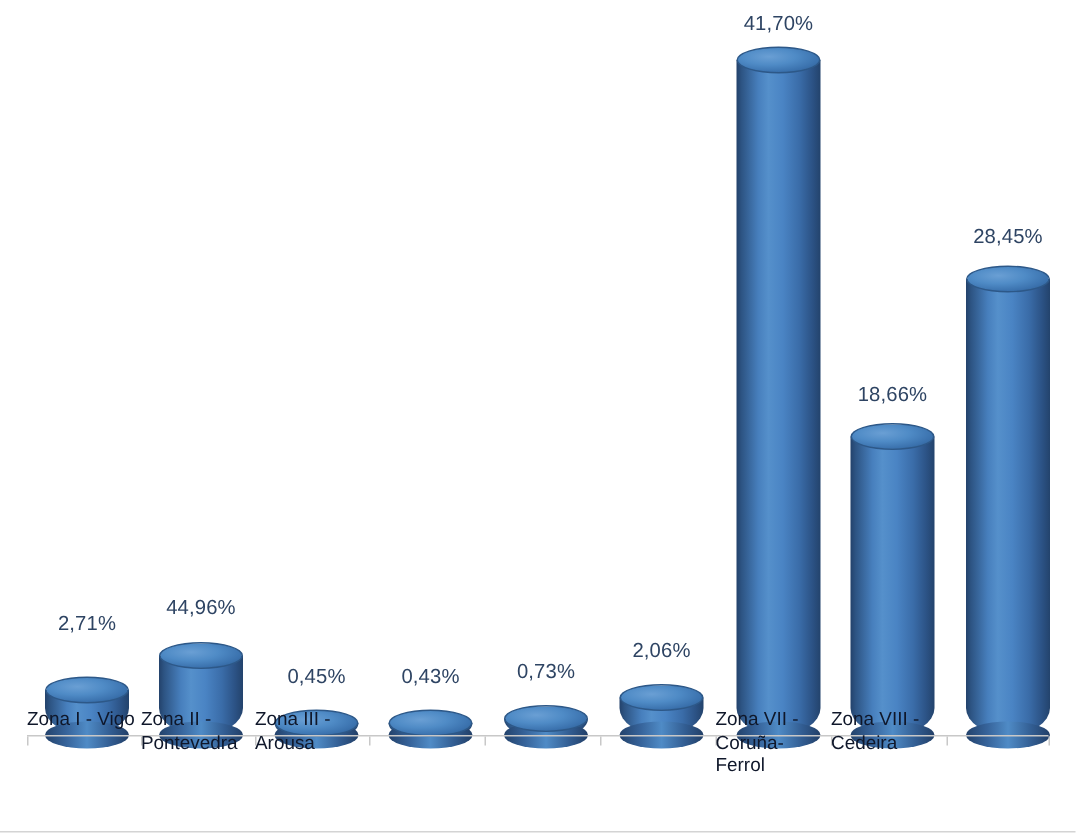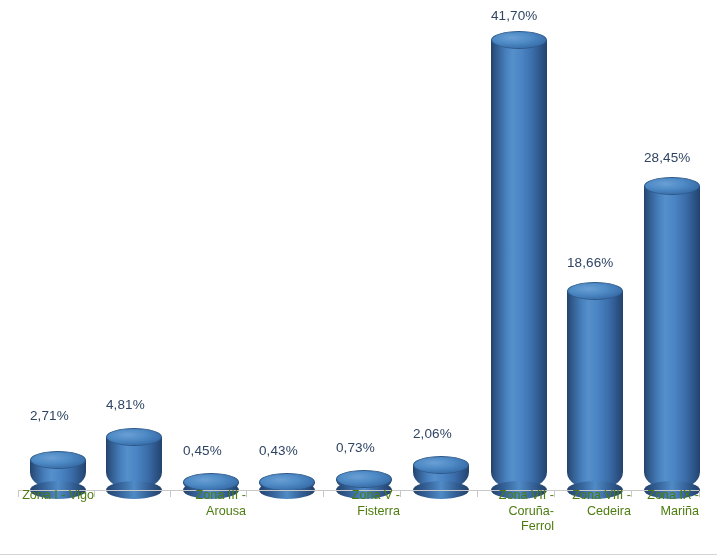"41,70%" .data-label { text-align: none -> center }
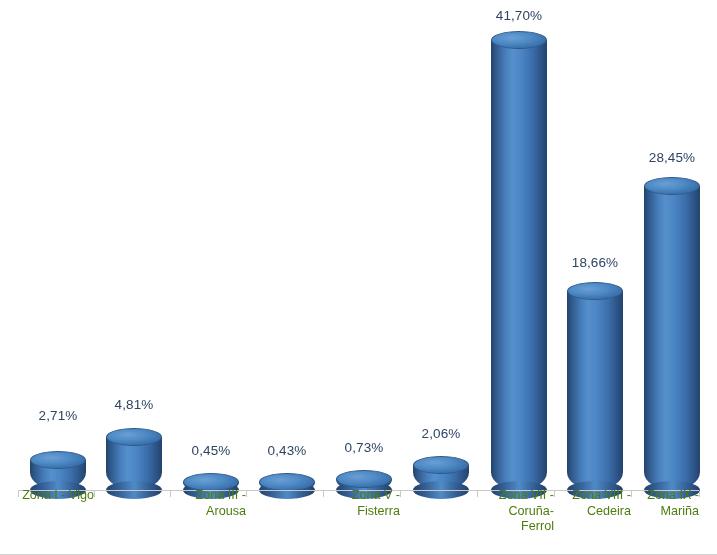"4,81%" div.data-label { text: 4,81% -> 44,96% }
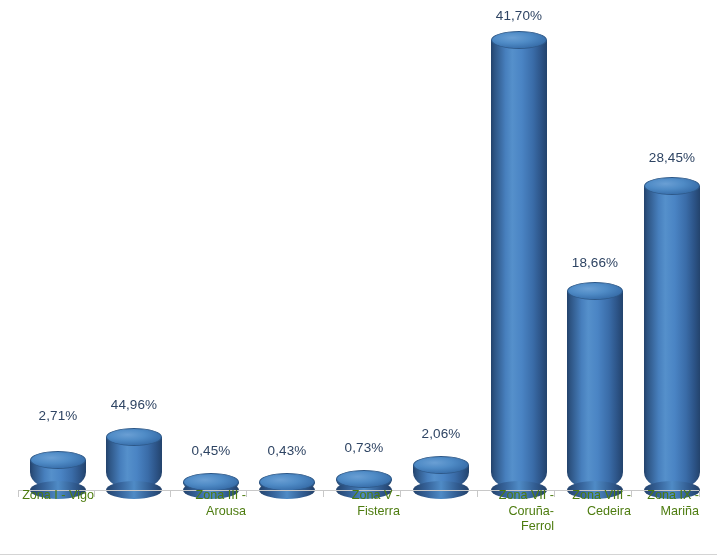"Zona I - Vigo" .cat-label { color: #4d7c0f -> #0f172a; text-align: right -> left; top: 488px -> 472px }
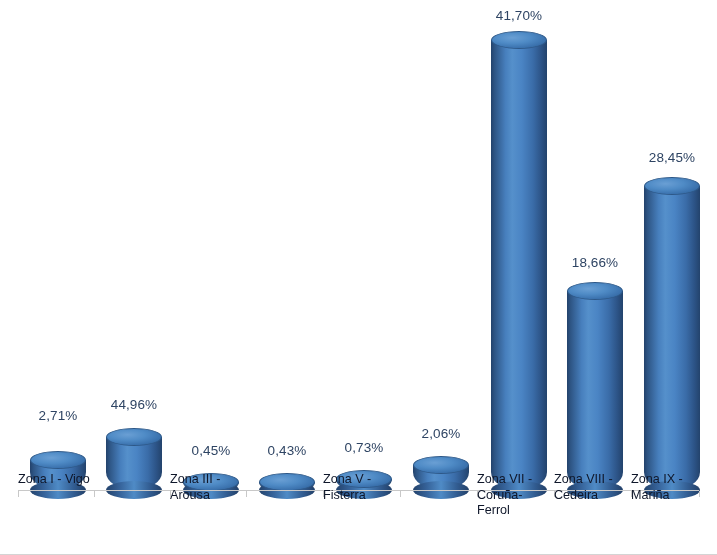"Zona II -" div.cat-label { html: none -> <div>Zona II - Pontevedra</div> }
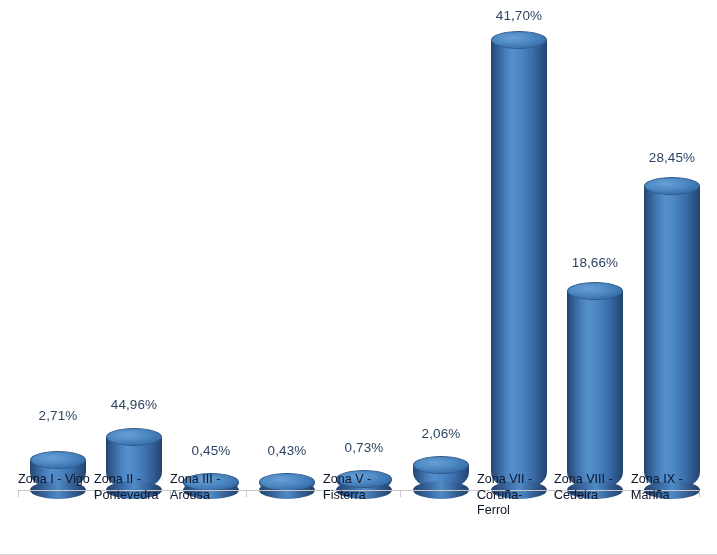"Zona V -" div.cat-label { html: <div>Zona V - Fisterra</div> -> none }
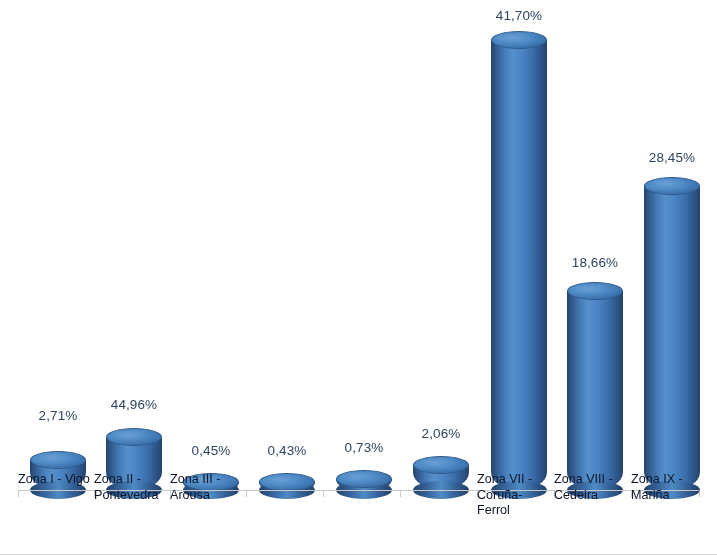"Zona IX -" div.cat-label { html: <div>Zona IX - Mariña</div> -> none }
